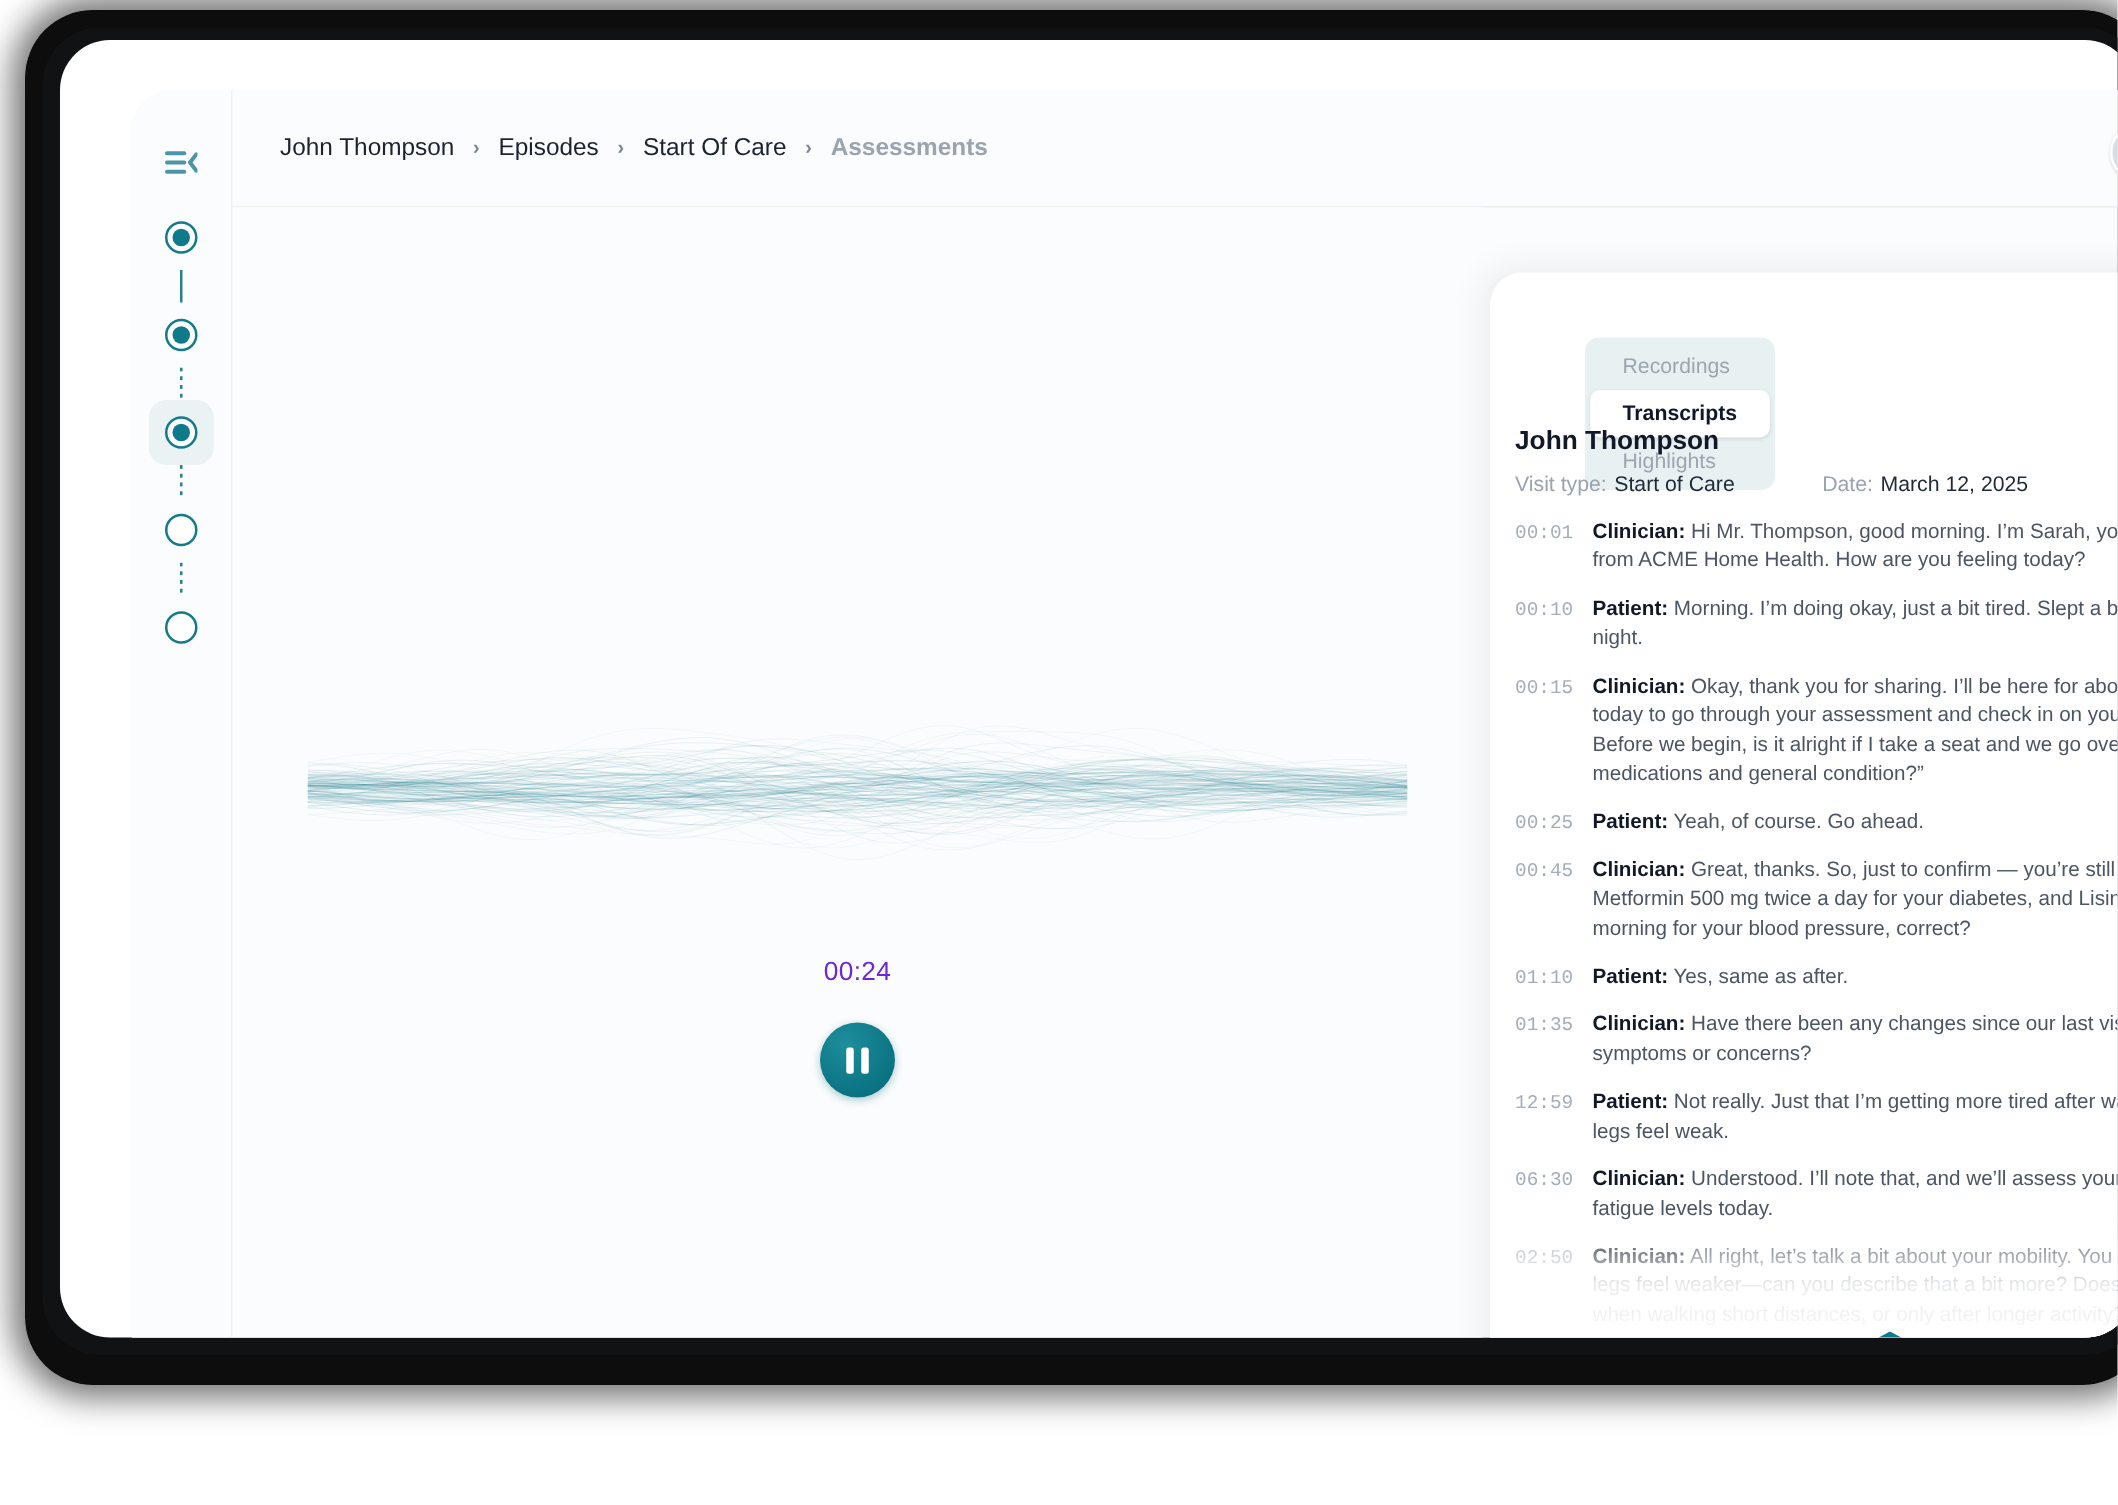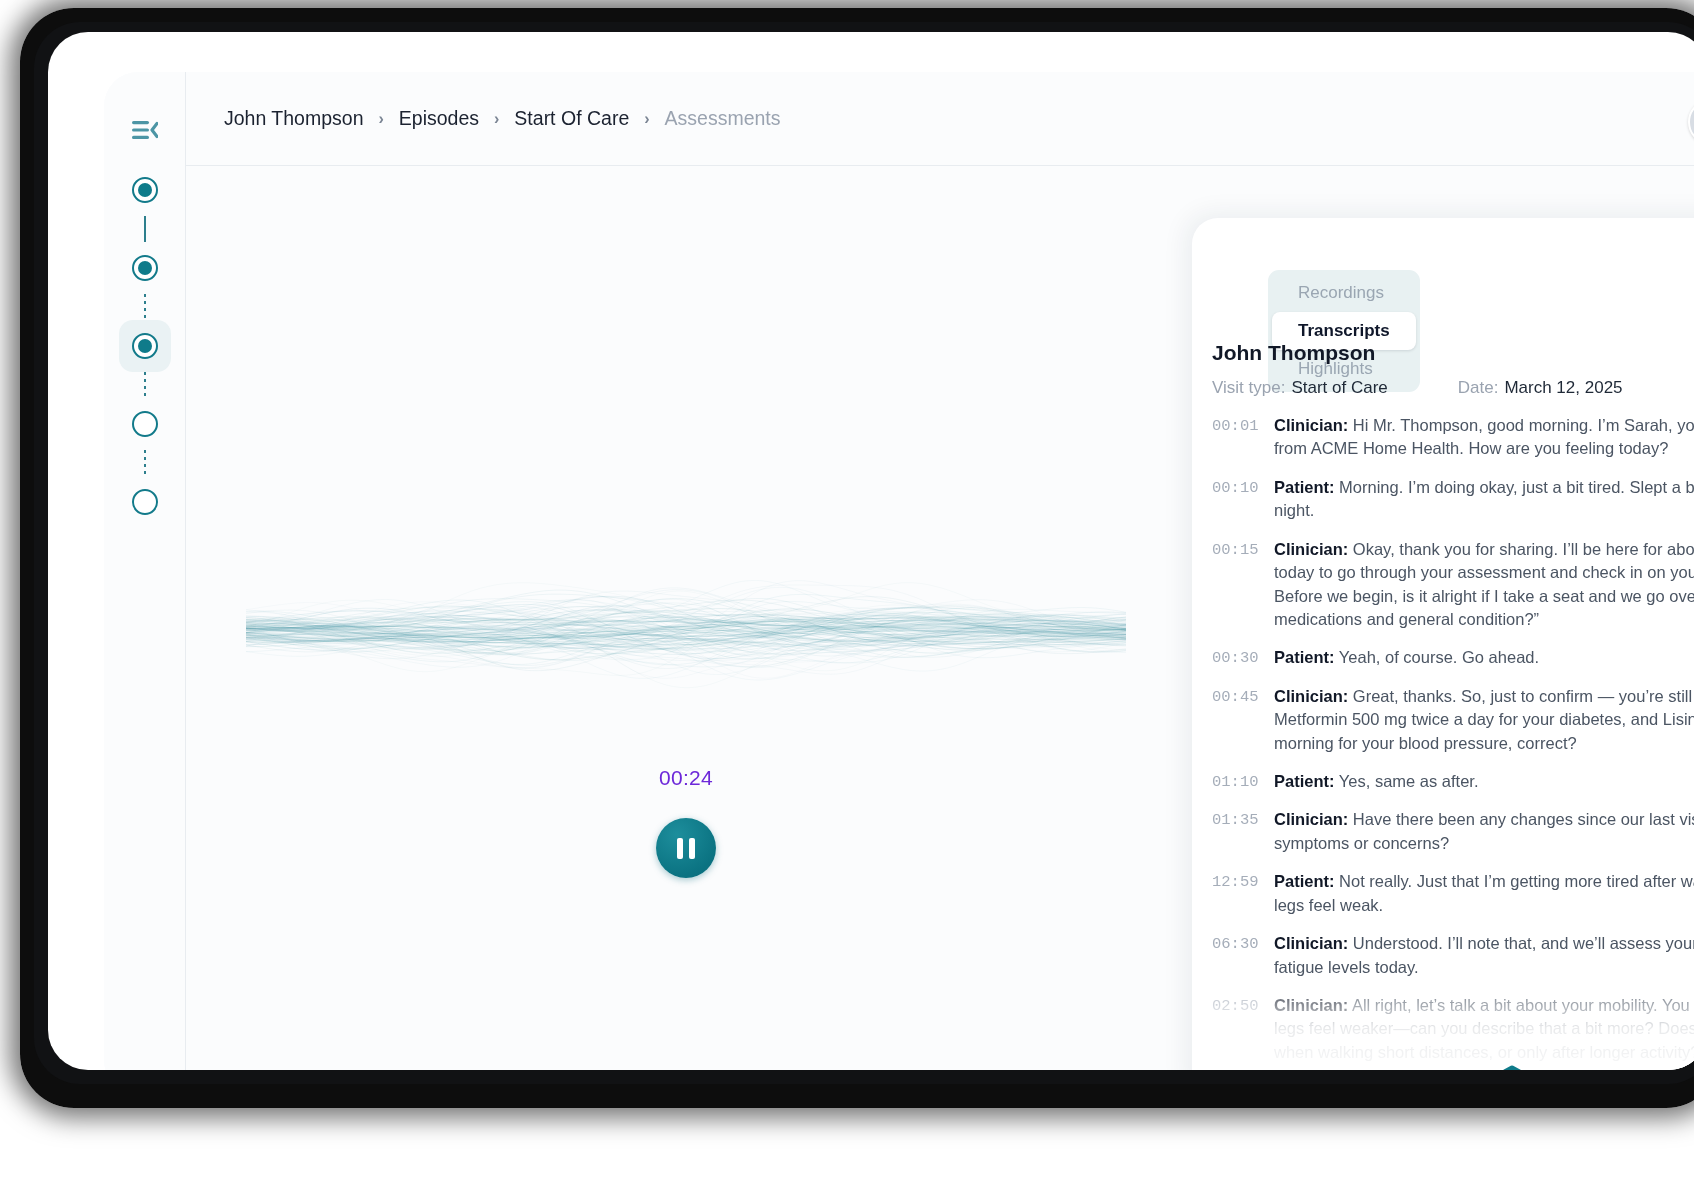"Assessments" .crumb.muted { font-weight: 400 -> 700 }
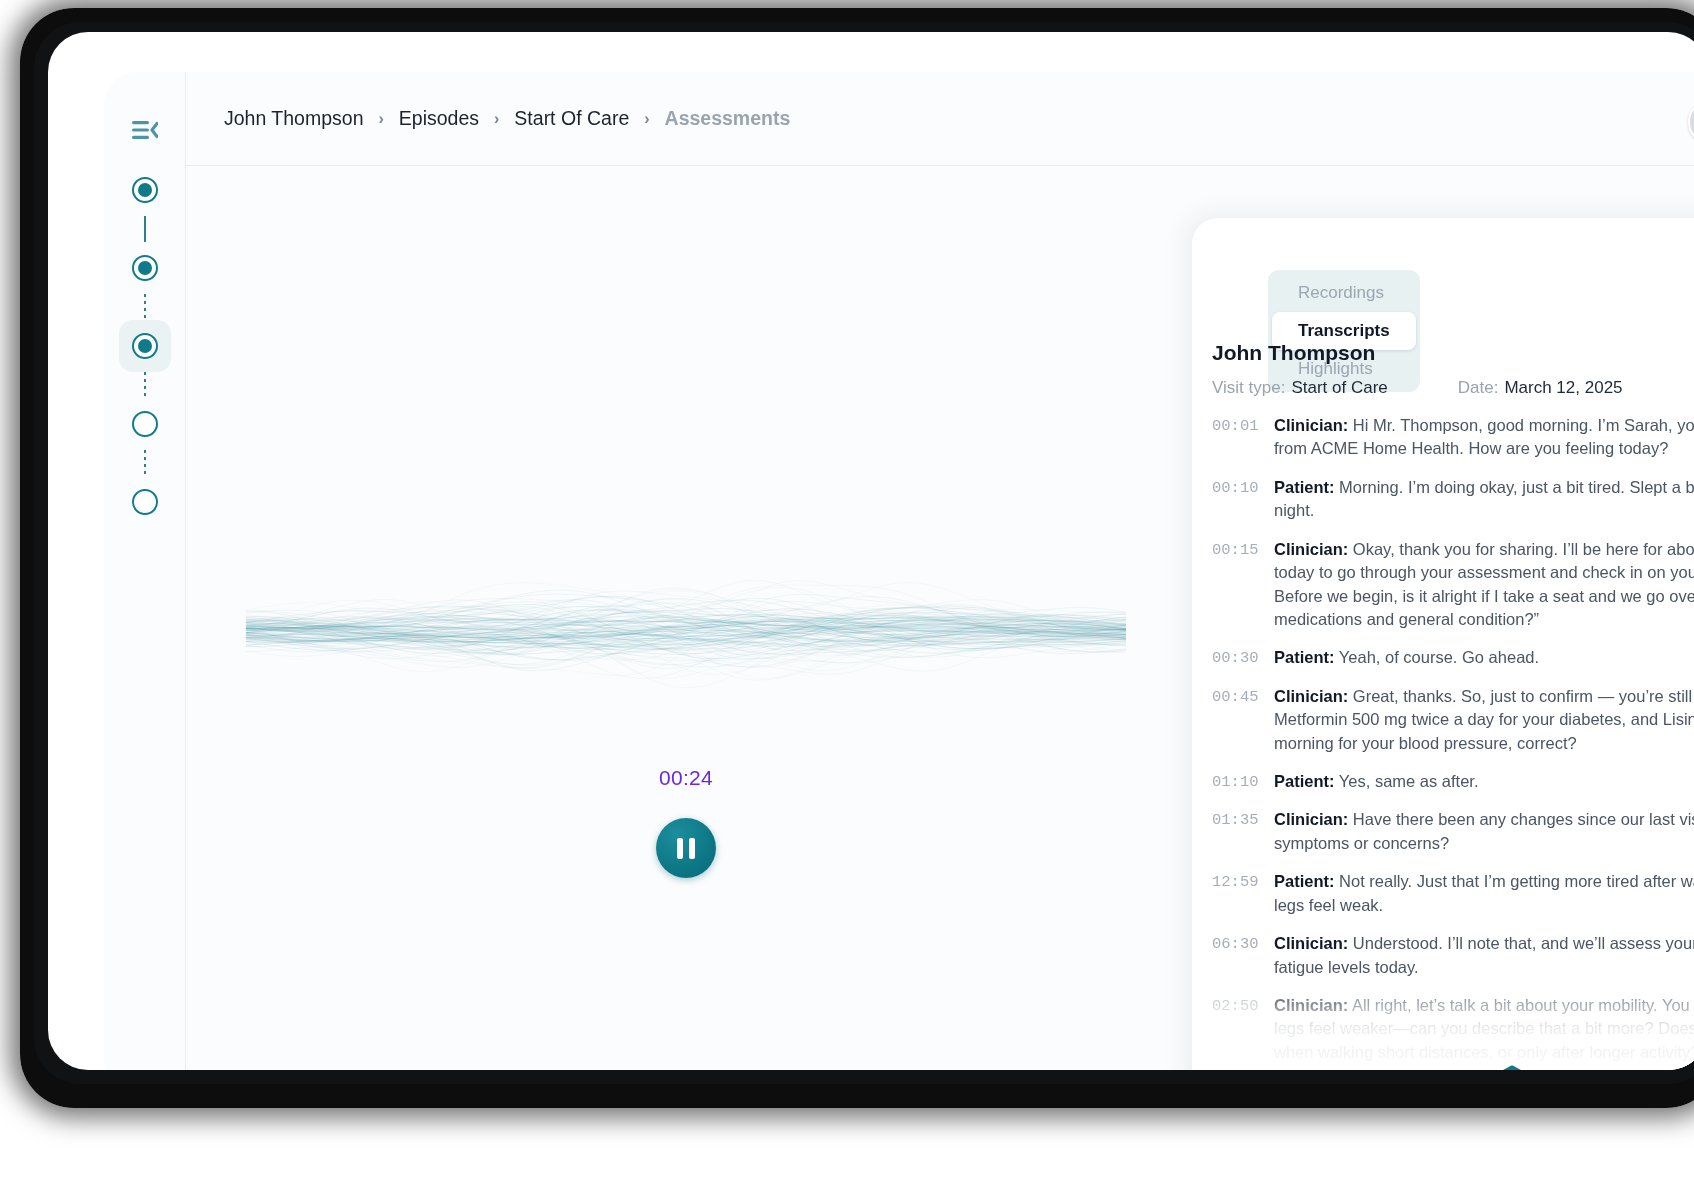"00:30" div.ts { text: 00:30 -> 00:25 }
